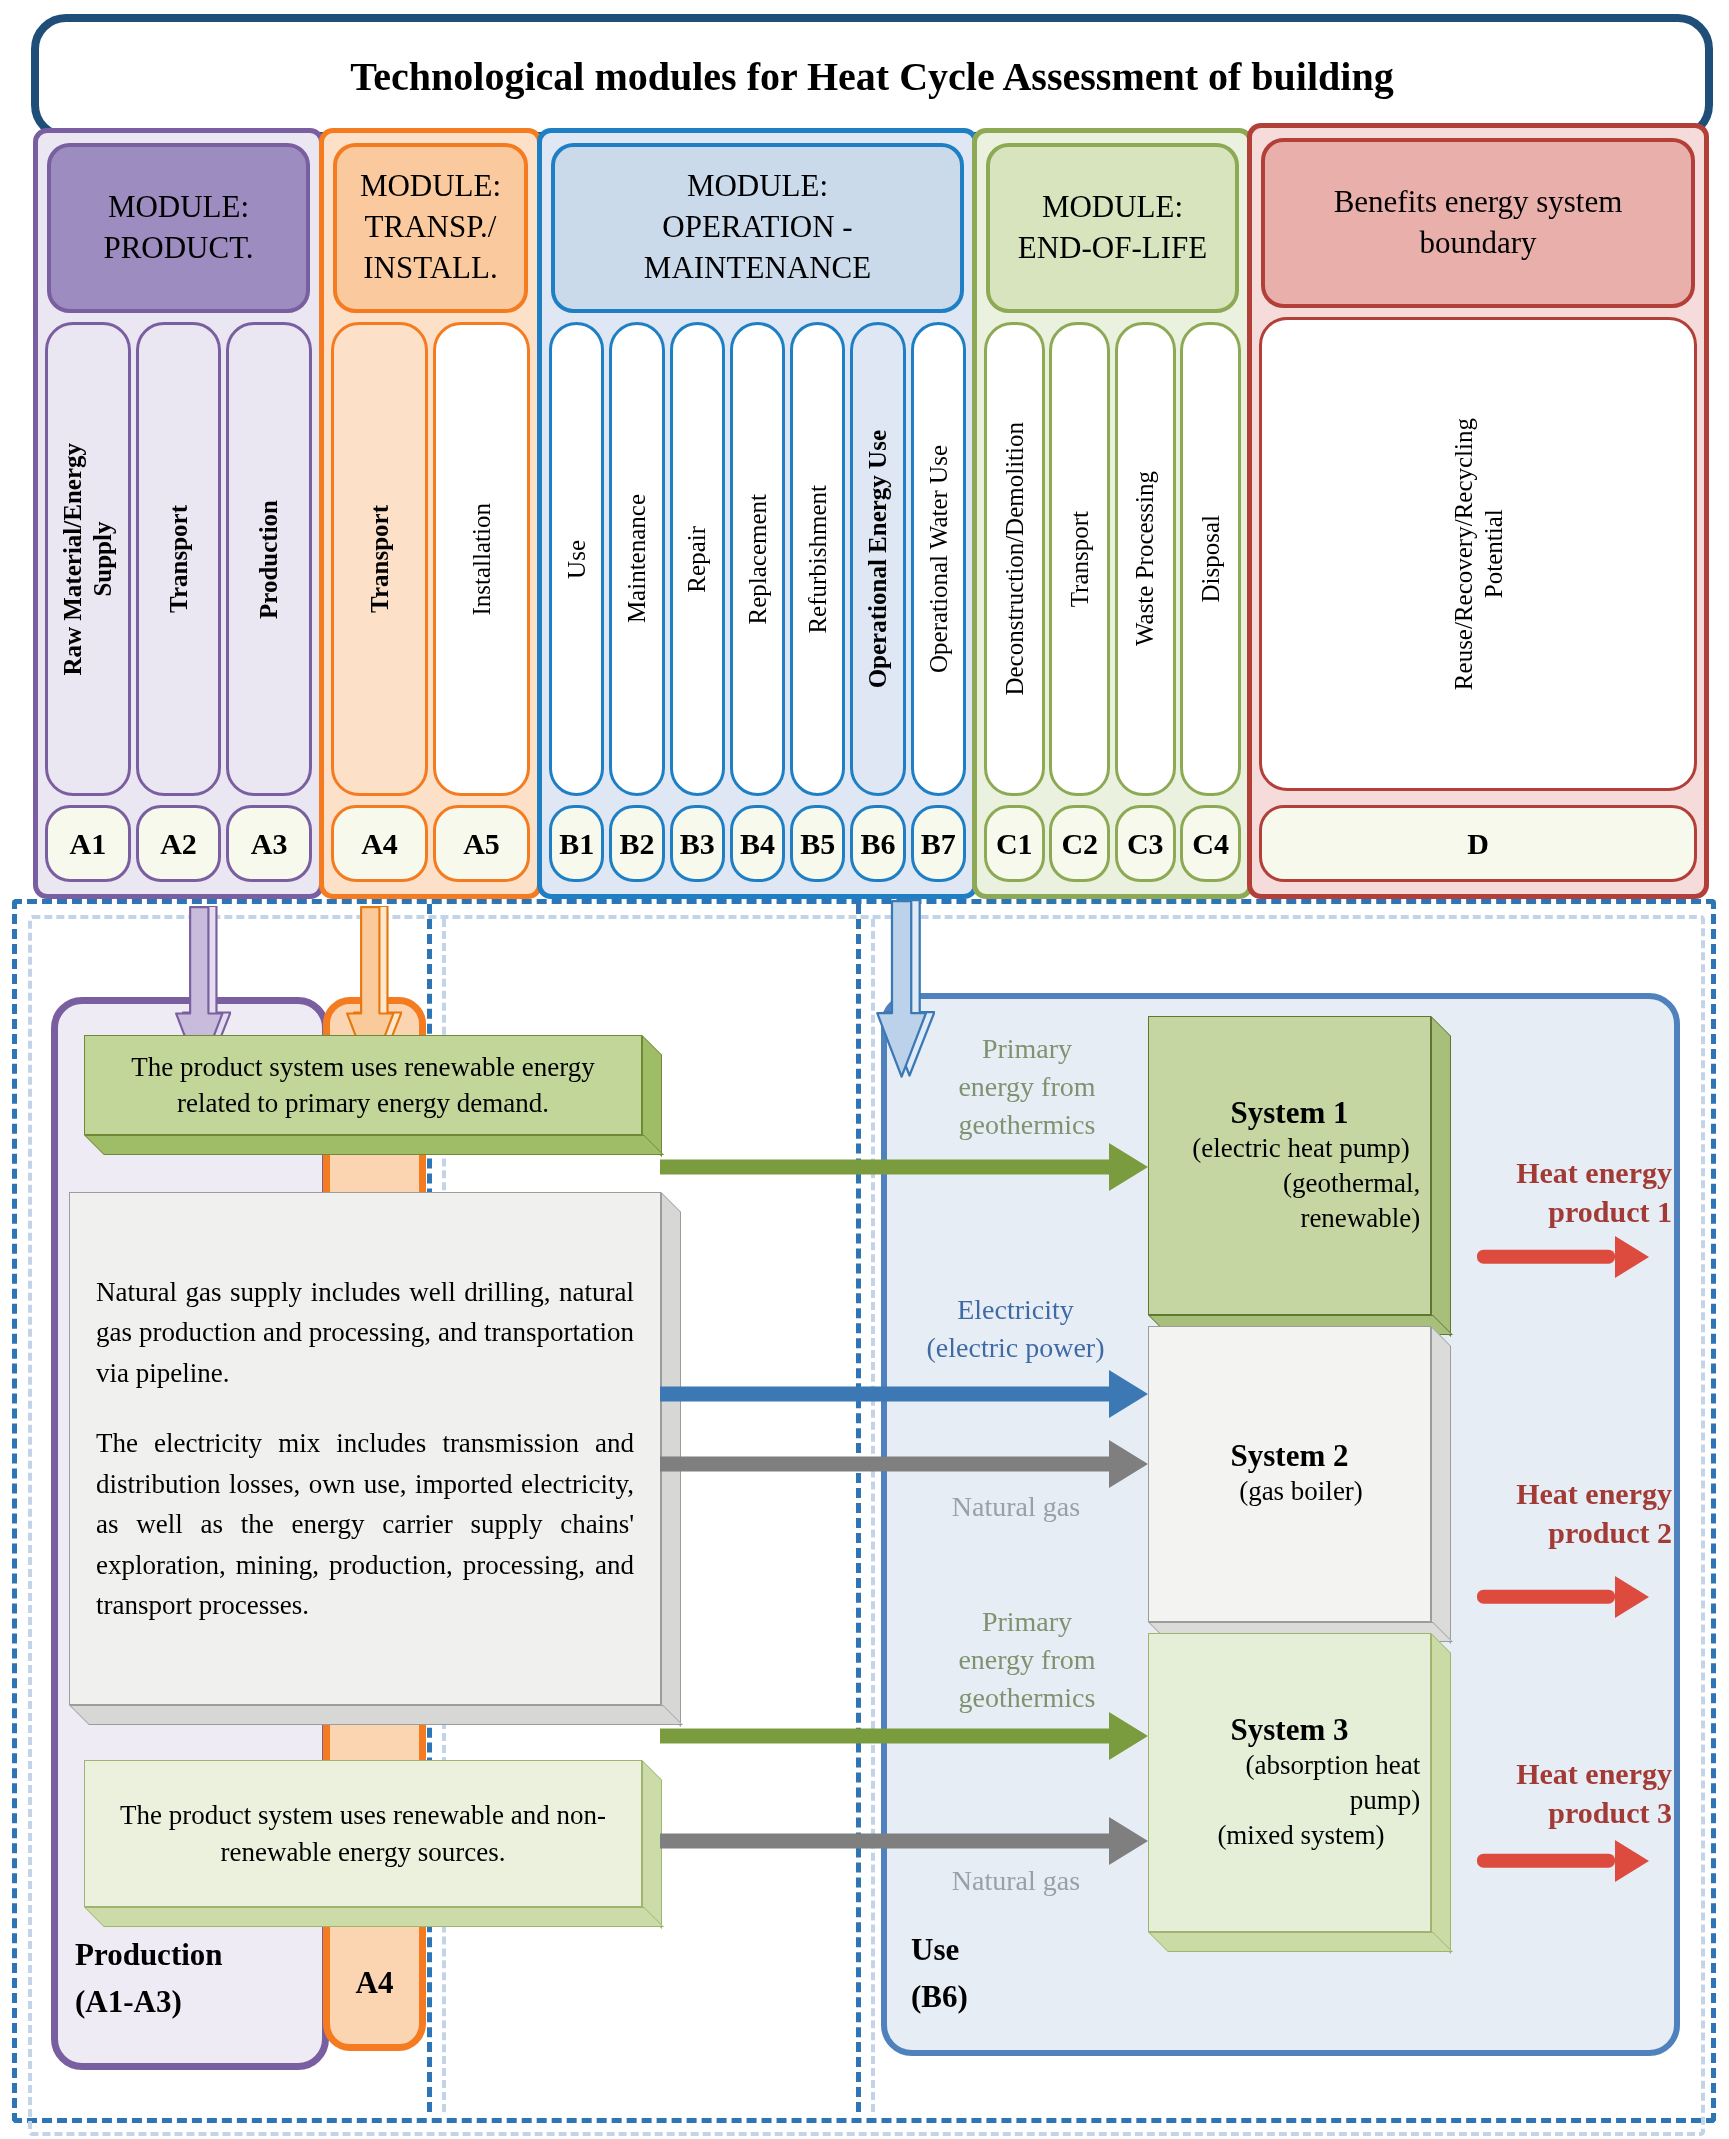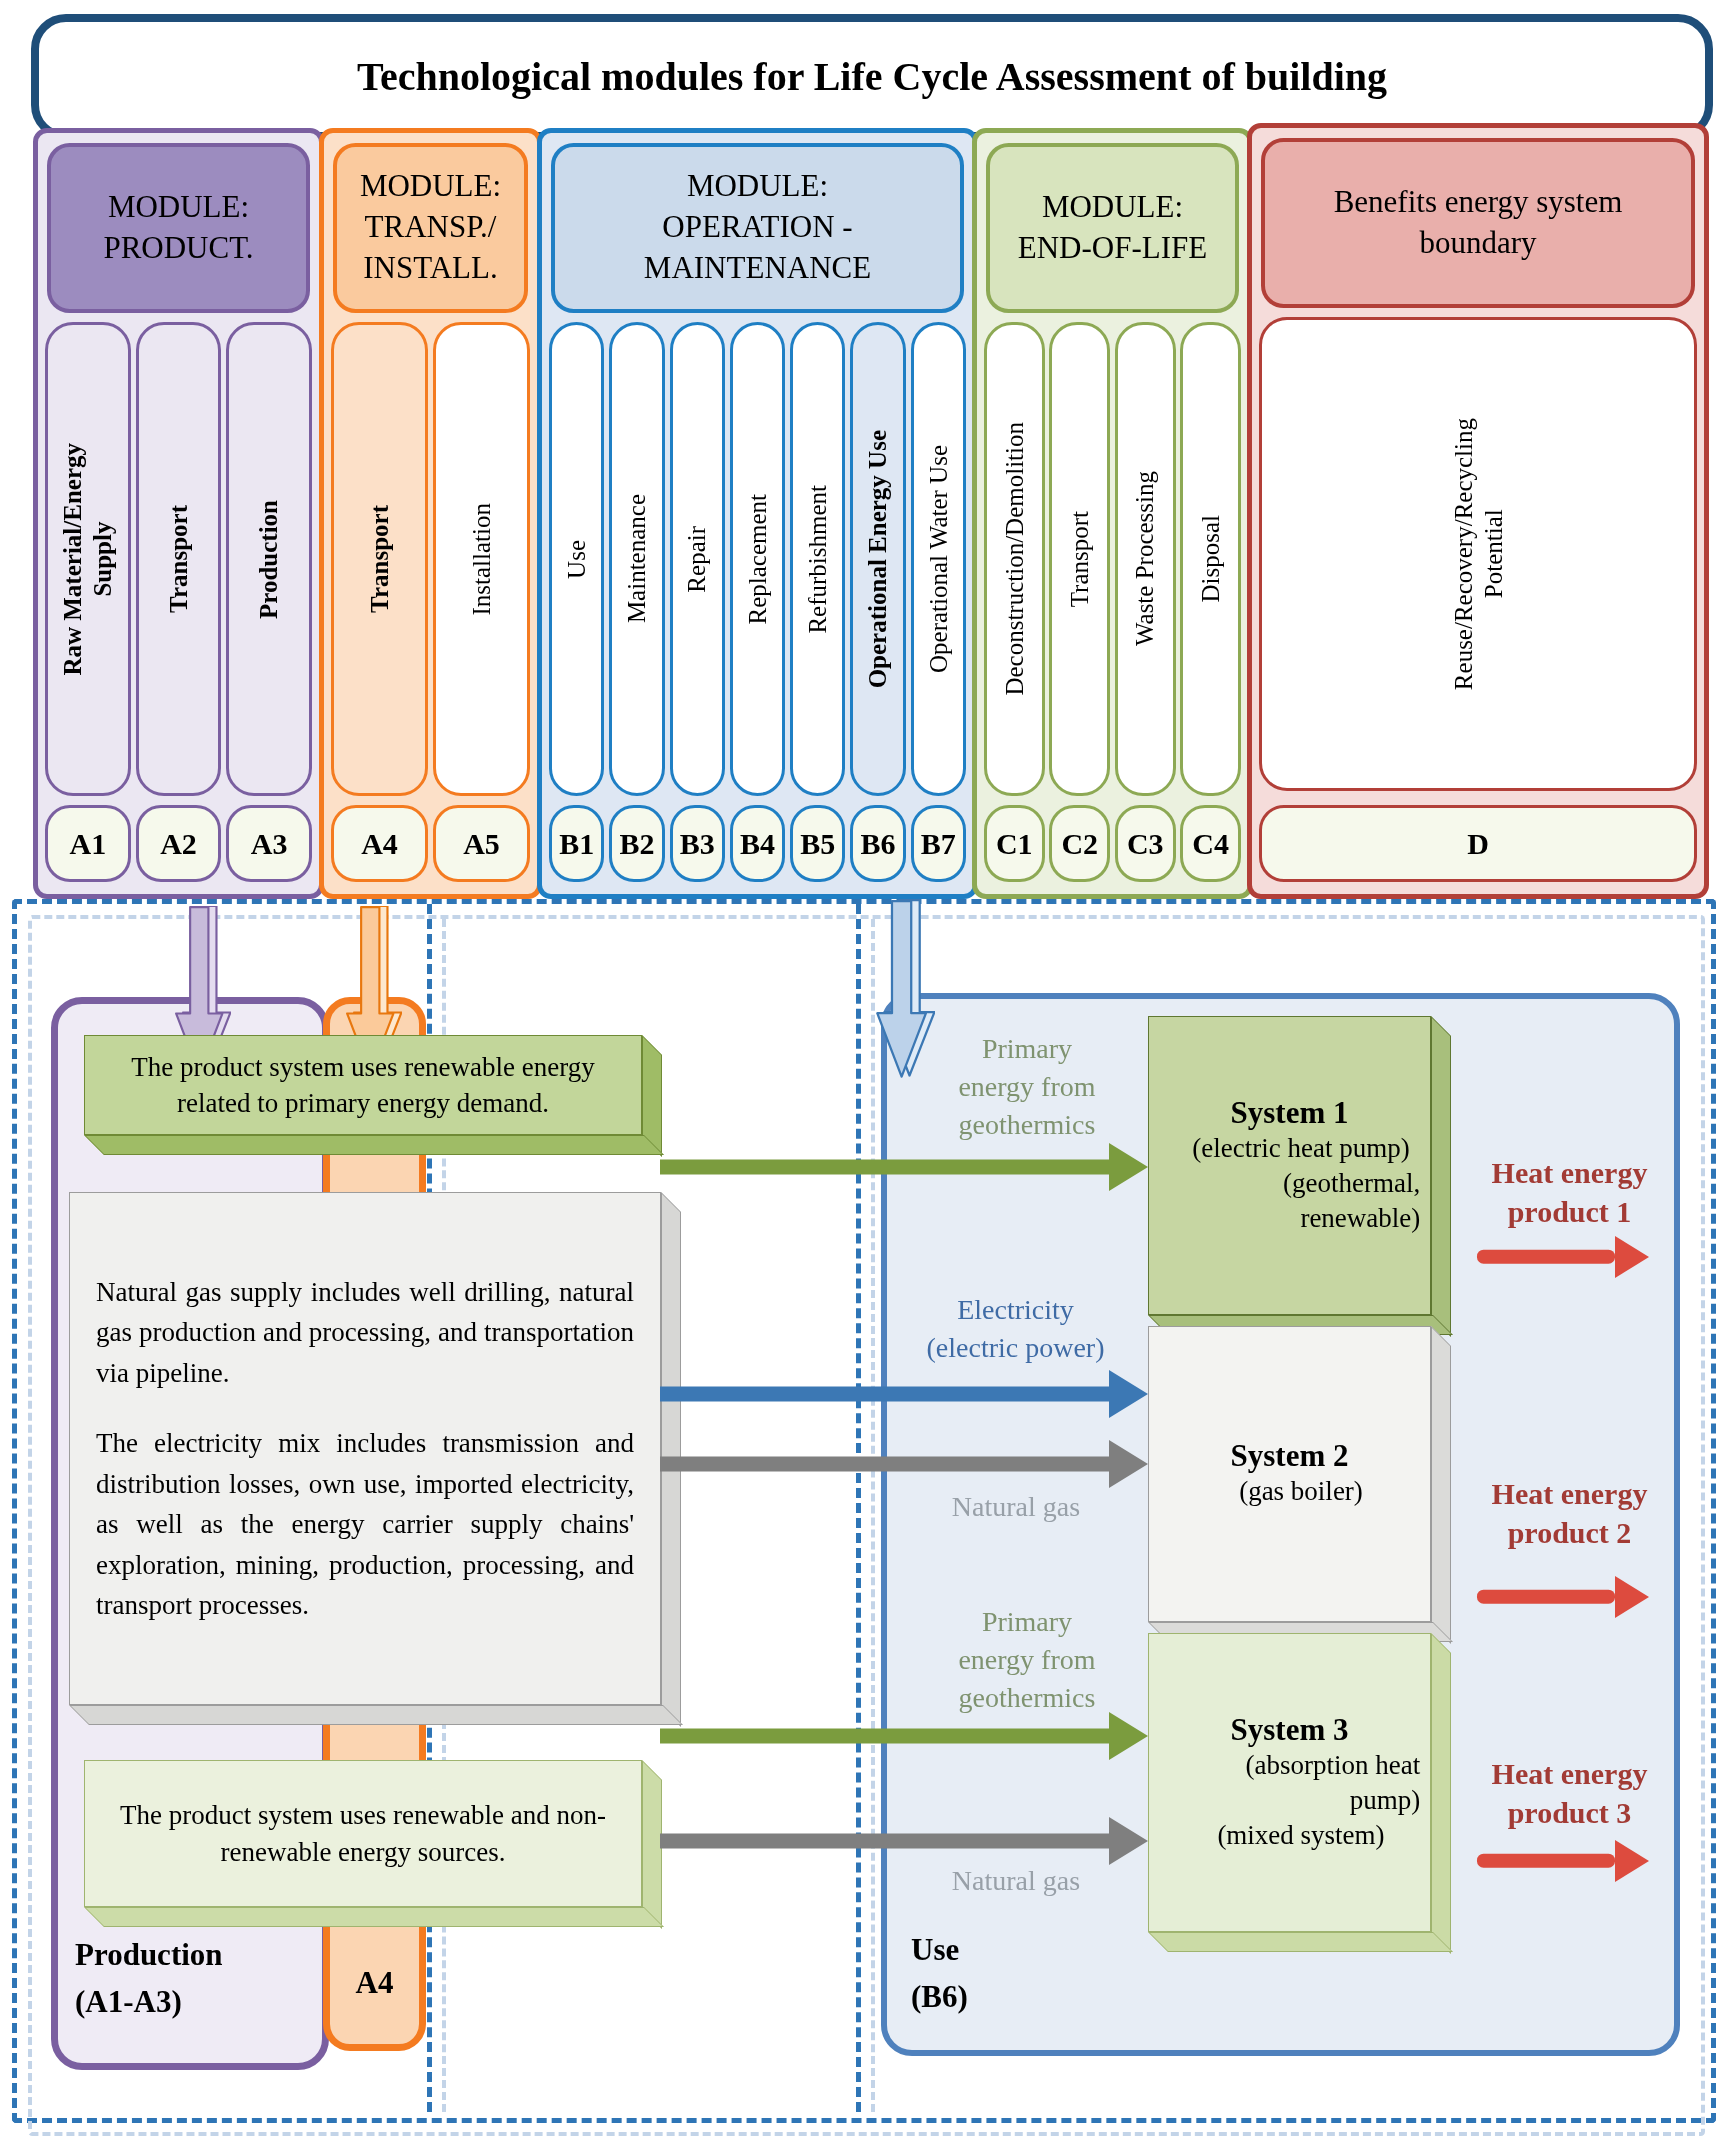"Technological modules for Life Cycle" div.t { text: Life -> Heat }
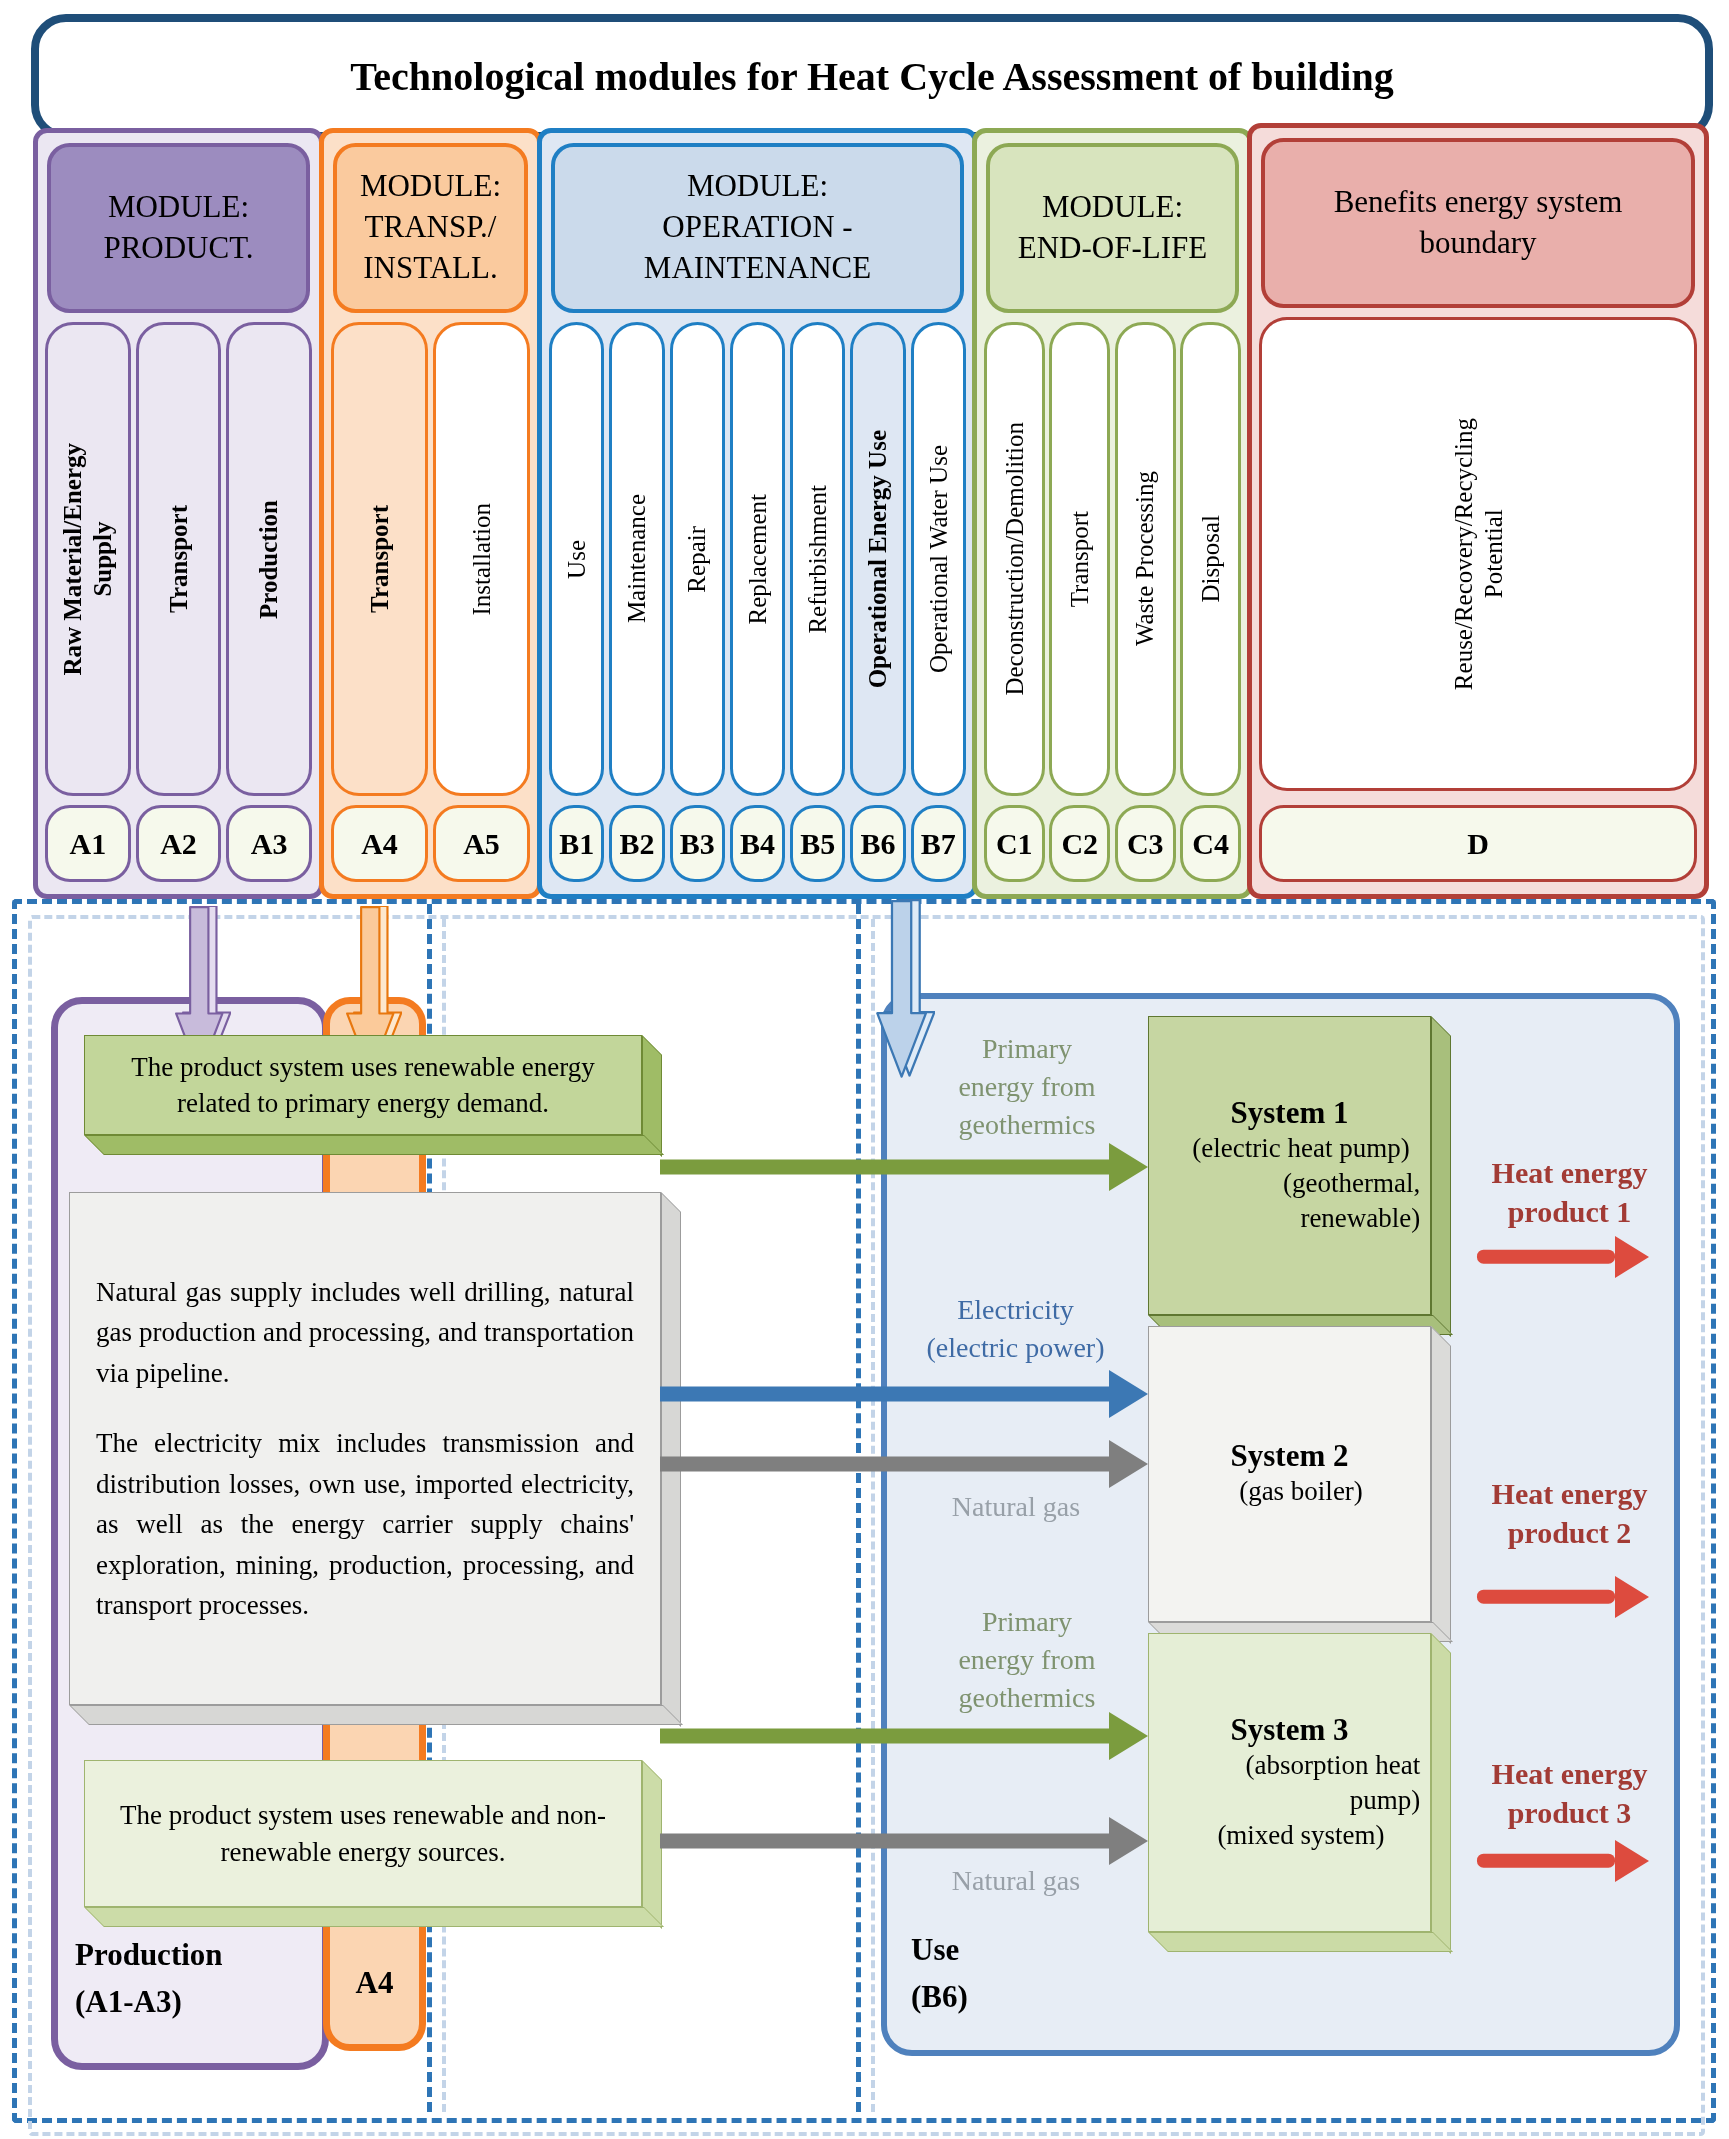"Heat energy" .heatlabel { text-align: center -> right }
